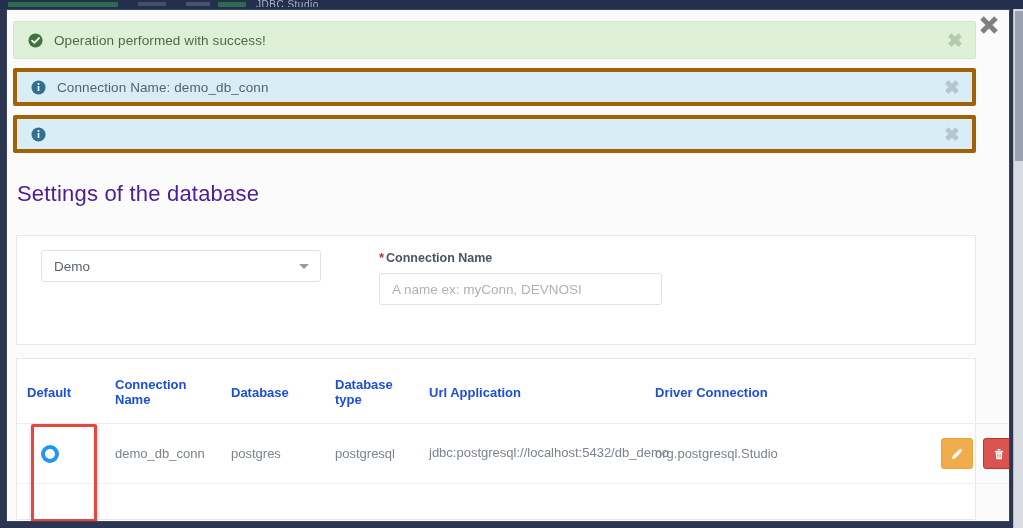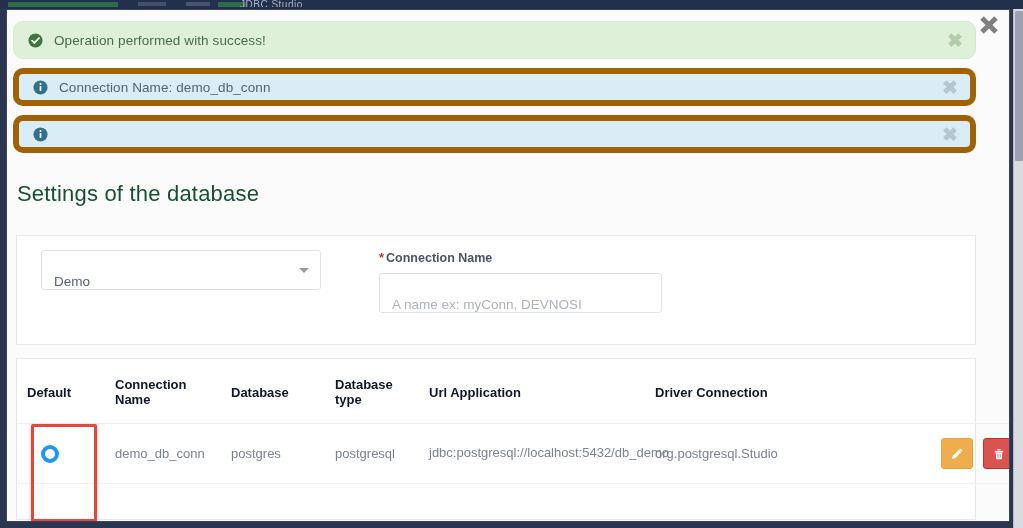"JDBC Studio" #bg-strip-title { left: 240px -> 256px }
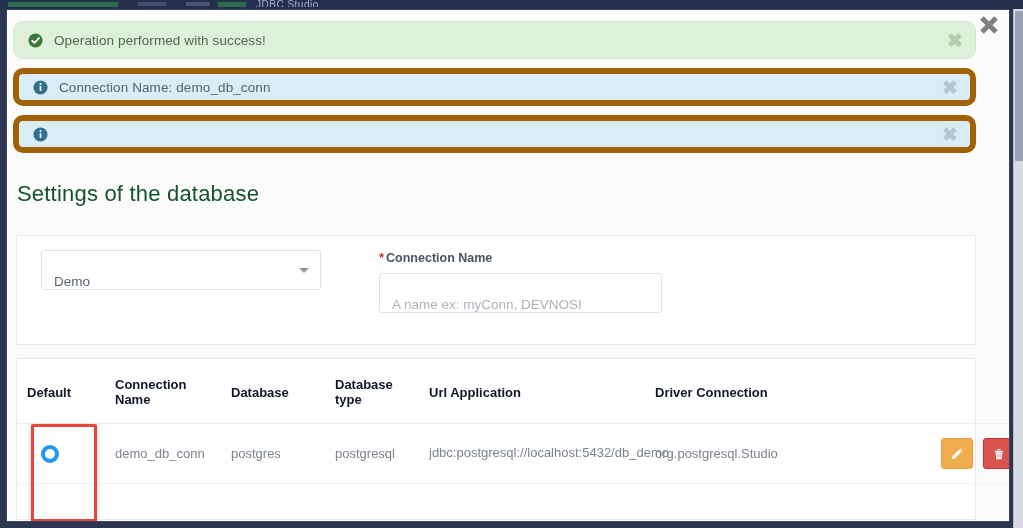"Operation performed with success!" .alert { border-radius: 10px -> 2px }
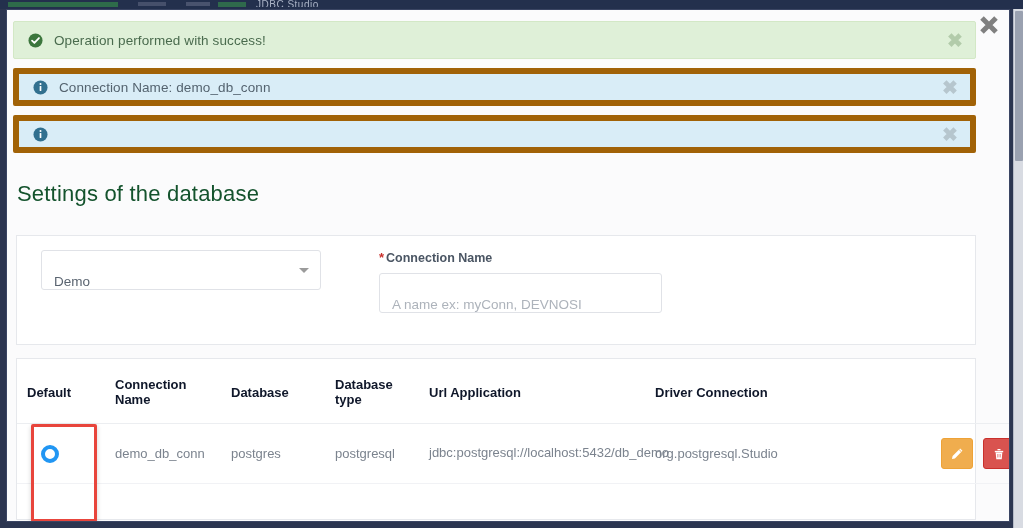"Connection Name: demo_db_conn" .alert-info { border: 6px solid #a16207 -> 4px solid #a16207 }
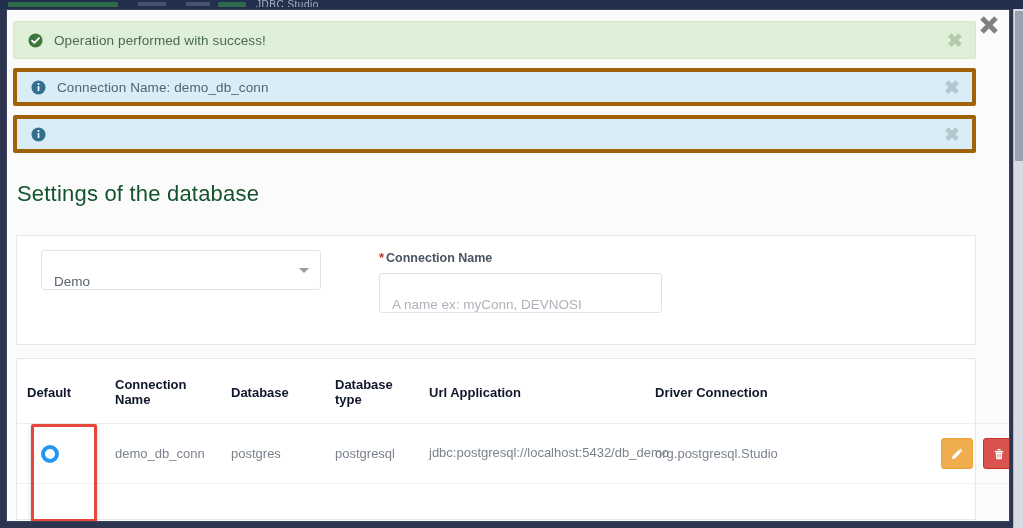"Settings of the database" #section-heading { color: #14532d -> #4c1d95 }
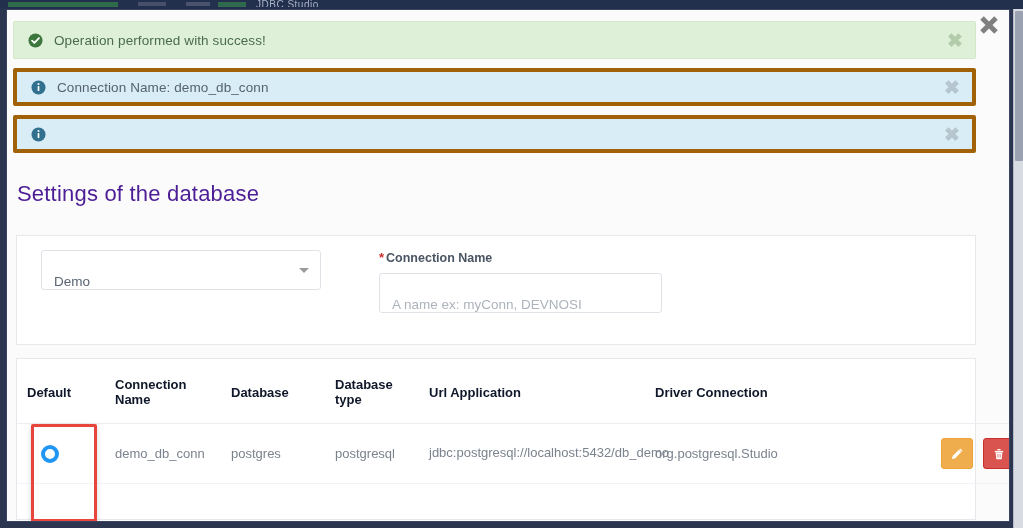"Demo" .control { align-items: flex-end -> center; height: 40px -> 32px }
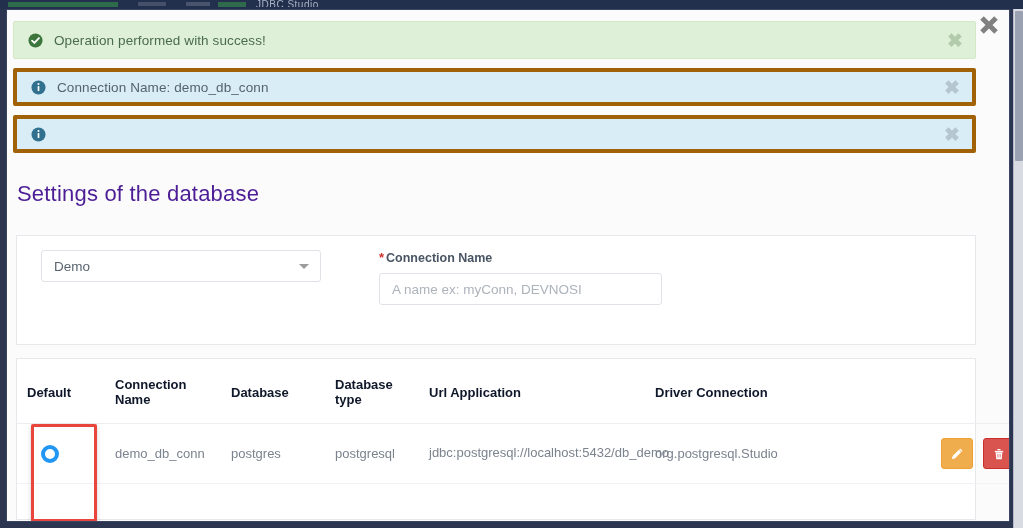"Default" table.conn-table th { color: #0f172a -> #1d4ed8 }
